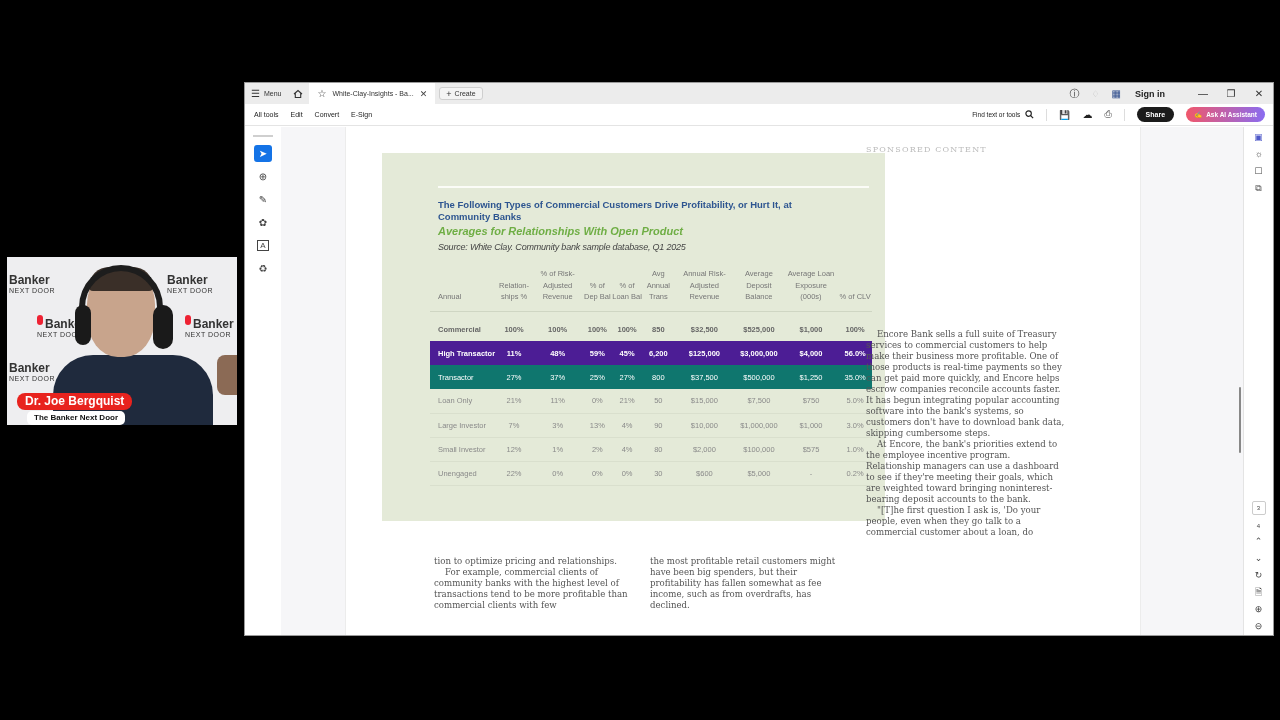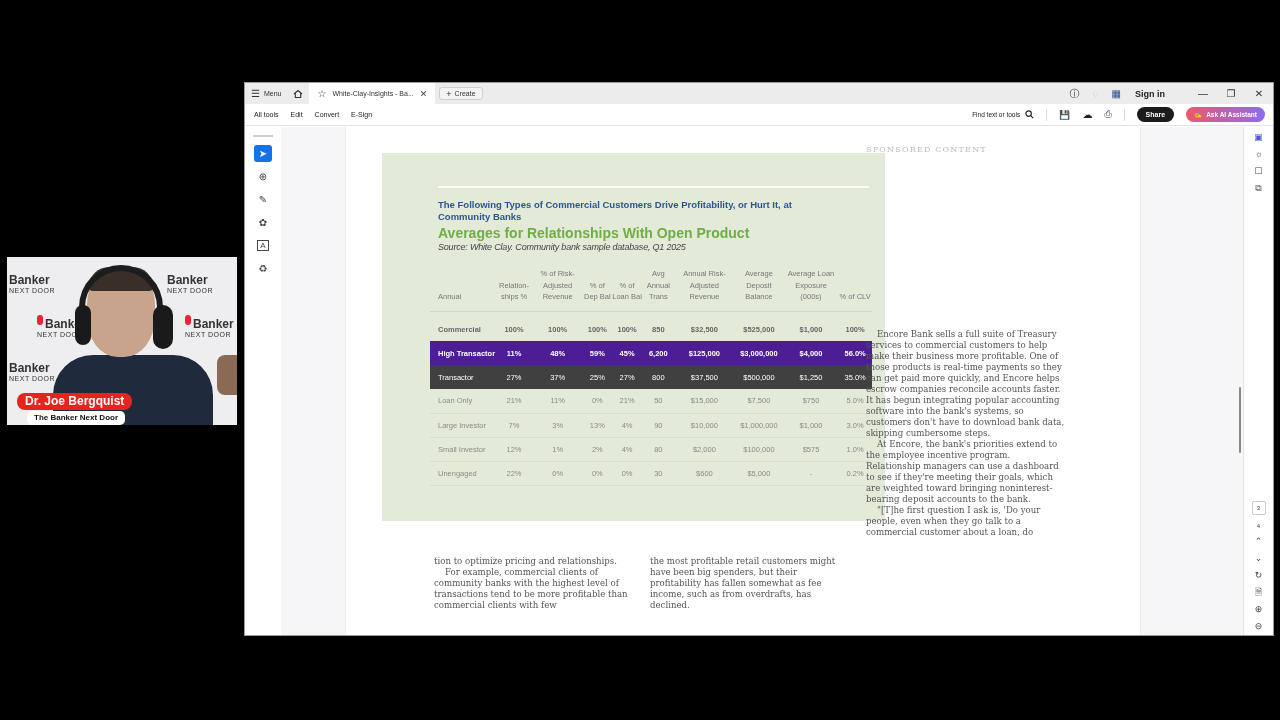"Averages for Relationships With Open" .chart-subtitle { font-size: 14px -> 11px; font-style: none -> italic }
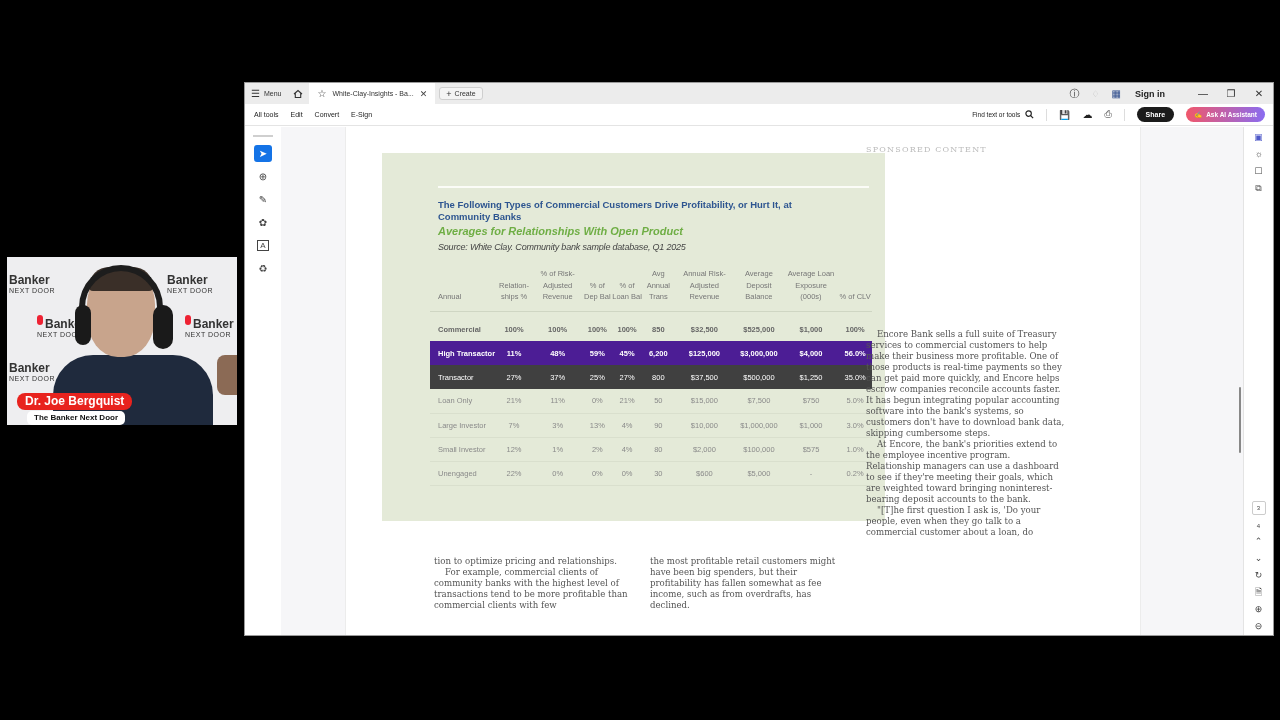"Transactor" table.seg tr.r-trans td { background: #404040 -> #0f766e }
